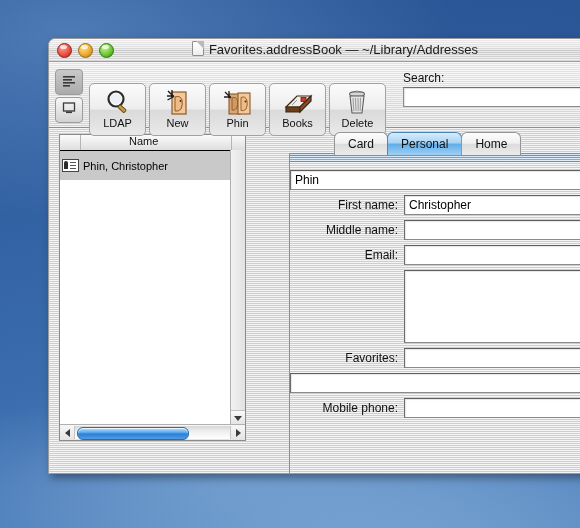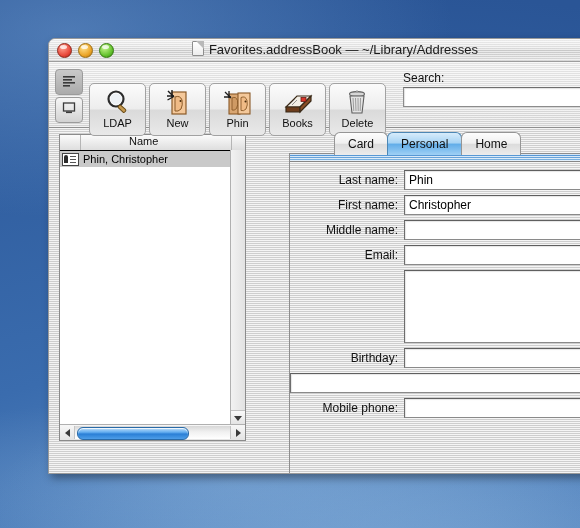"Phin, Christopher" .list-row { height: 16px -> 29px }
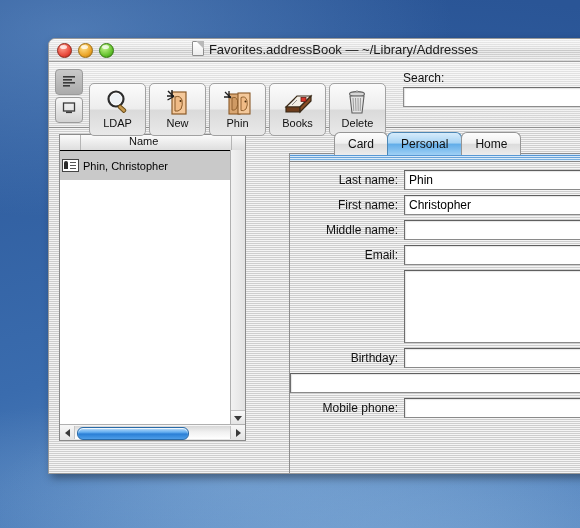"Last name:" div.flabel { html: <div>Last name:</div> -> none }
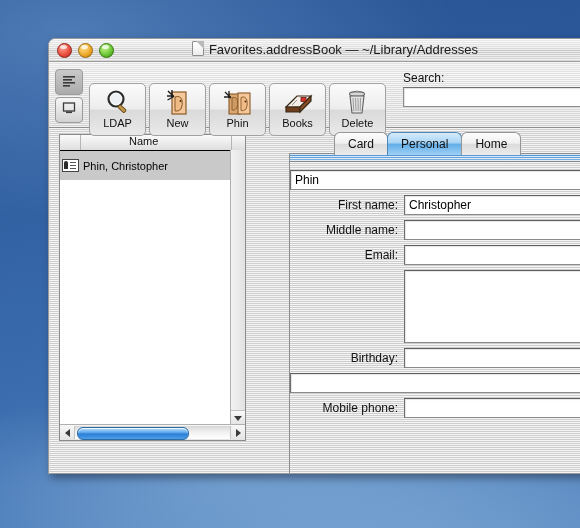"Birthday:" div.flabel { text: Birthday -> Favorites }
